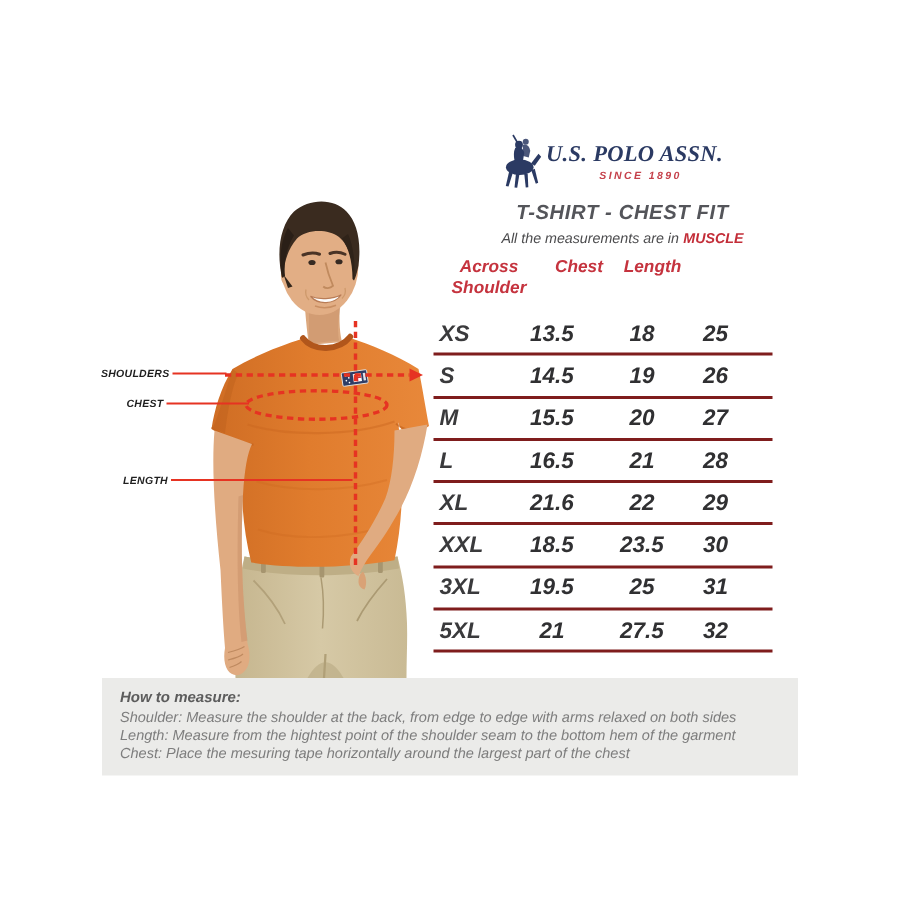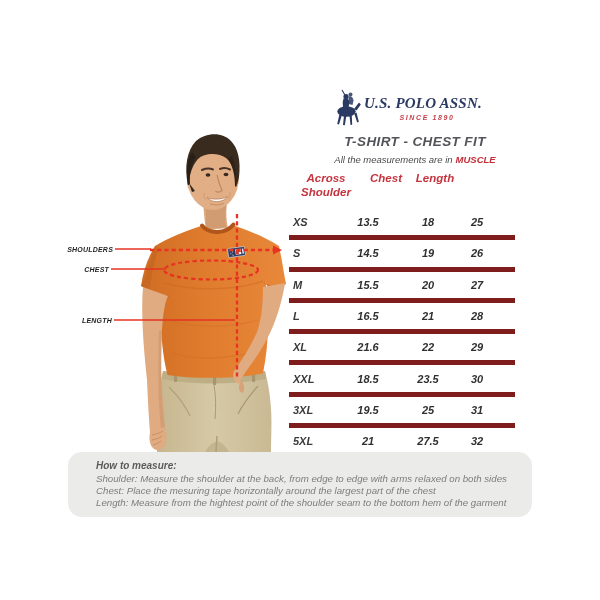"XS" .trow { border-bottom: 5px solid #7f1d1d -> 2px solid #7f1d1d; font-size: 11px -> 15px }
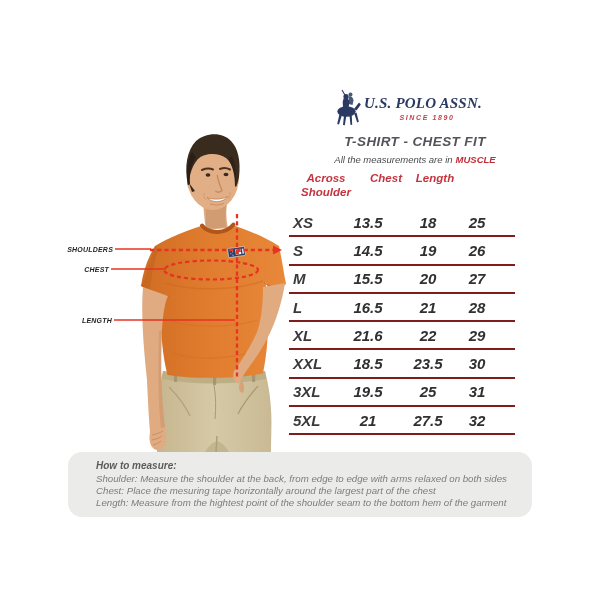"How to measure:" .howto { border-radius: 14px -> 0; padding: 8px 12px 0 28px -> 8px 12px 0 12px }
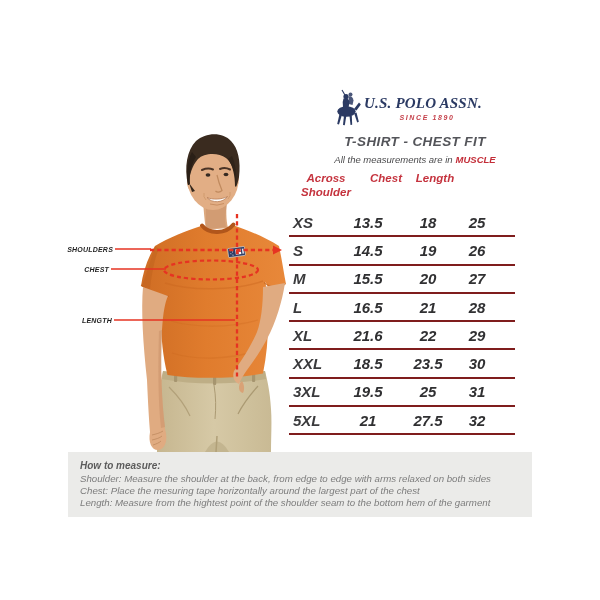"Chest: Place the mesuring tape" div.howto-line { order: before "Length: Measure from the hightest" -> after "Length: Measure from the hightest" }
